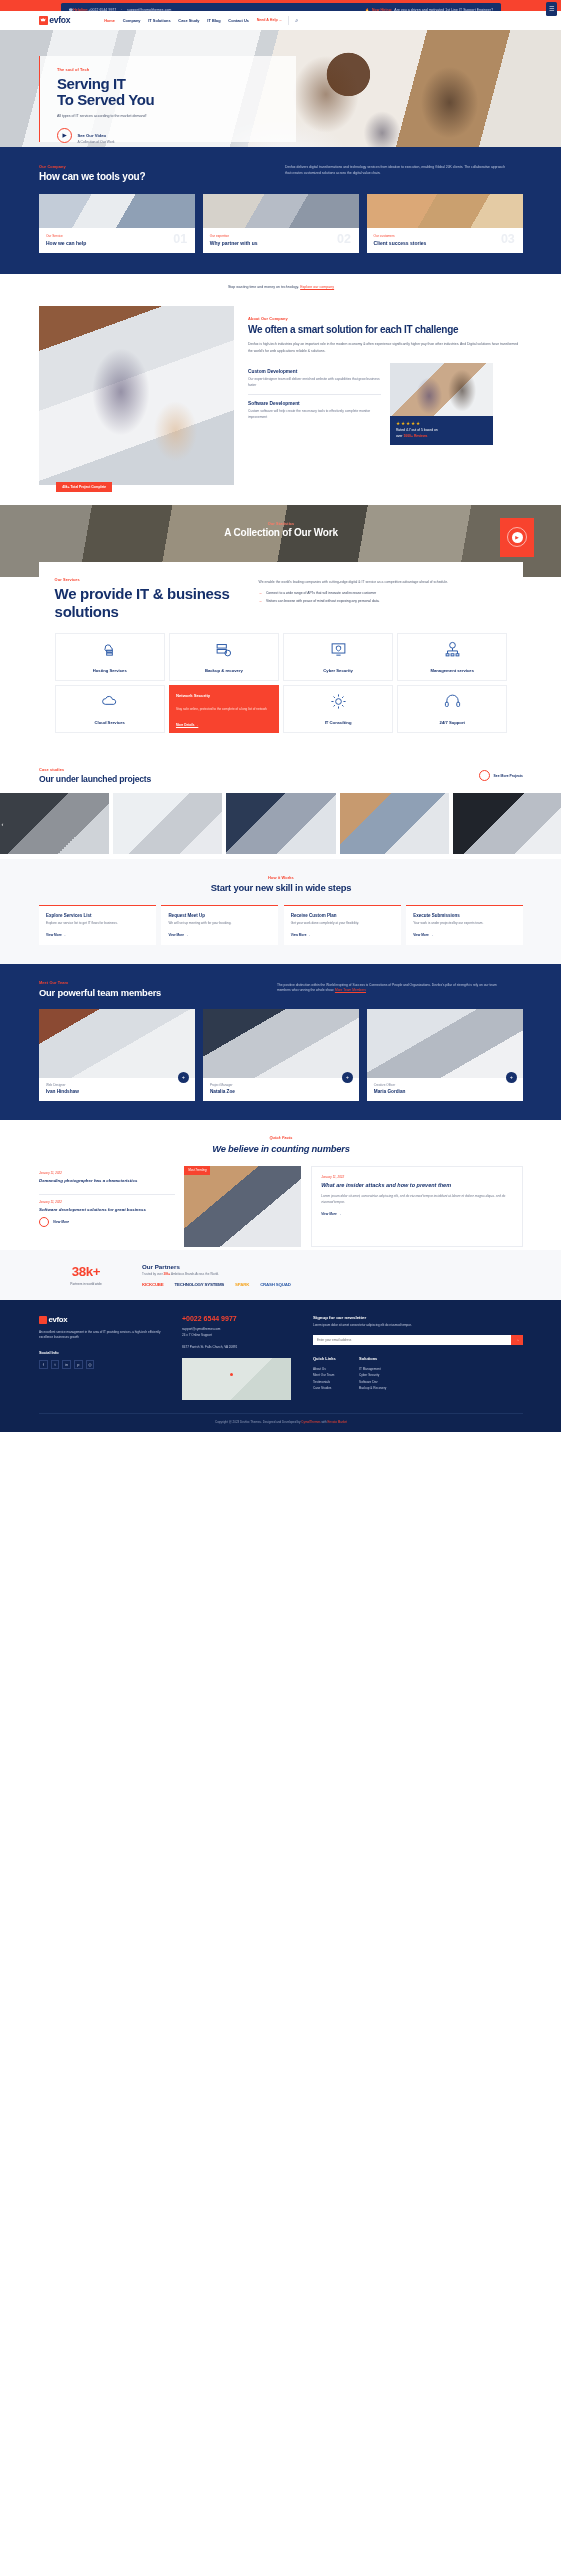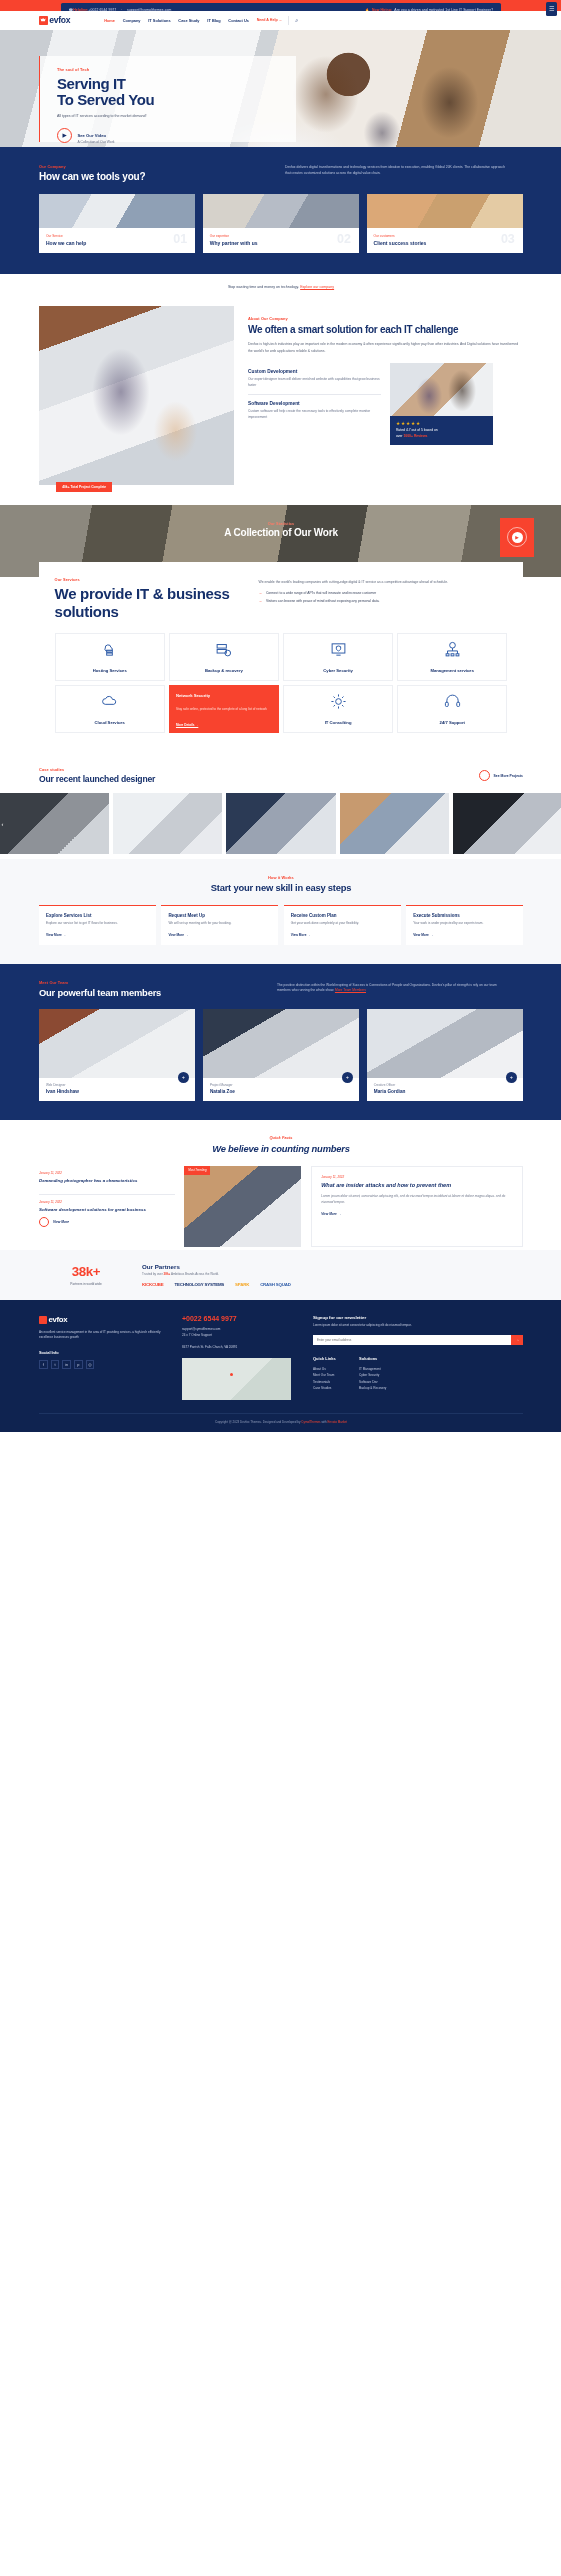"Our recent launched designer" h2 { text: recent launched designer -> under launched projects }
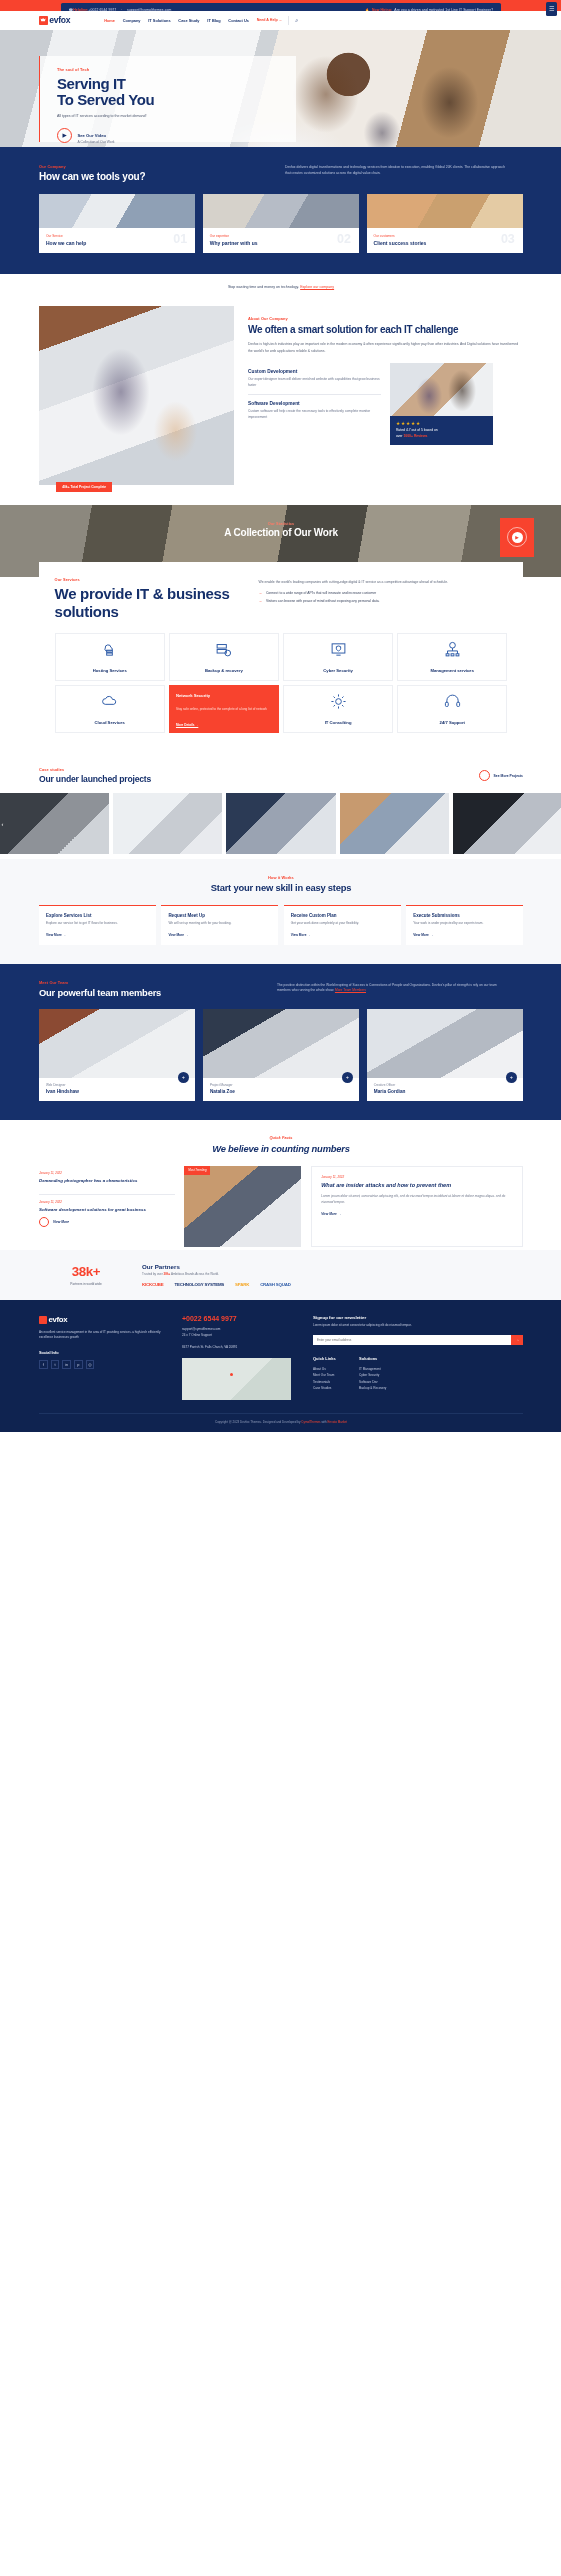"Start your new skill in" h2 { text: easy -> wide }
